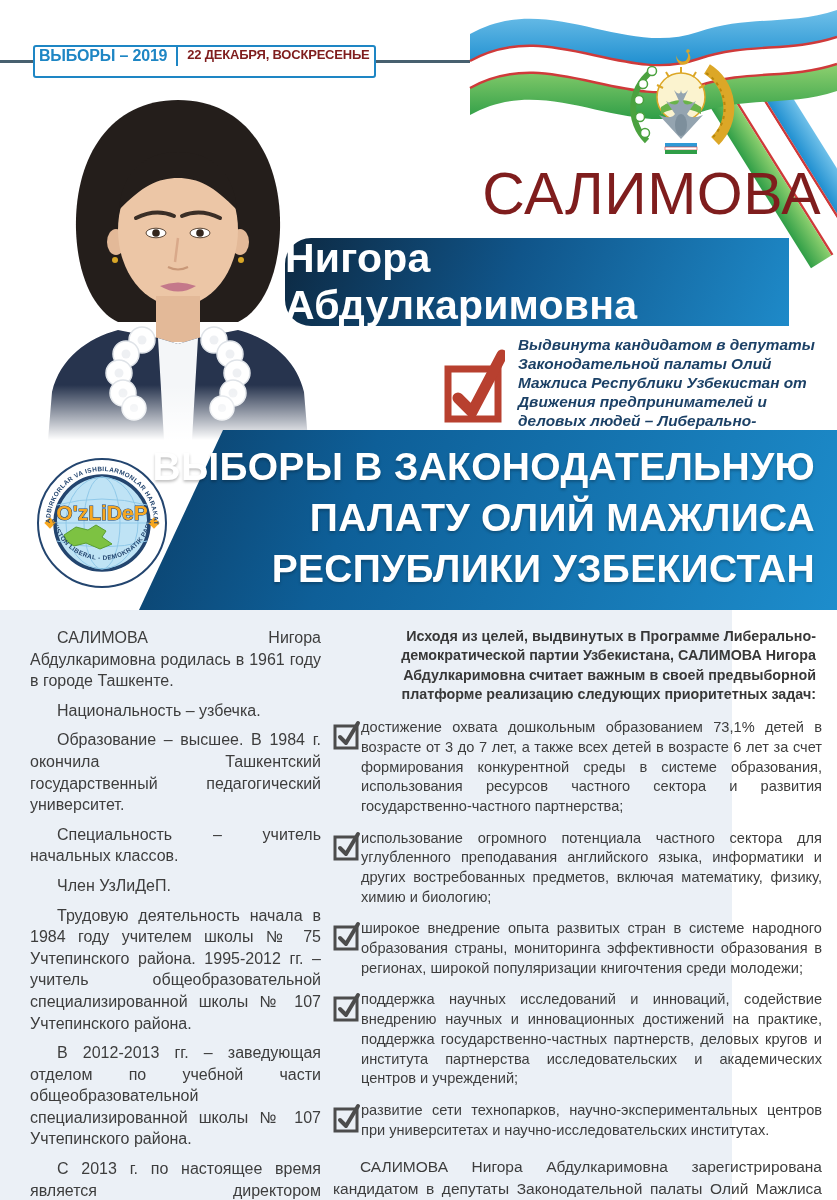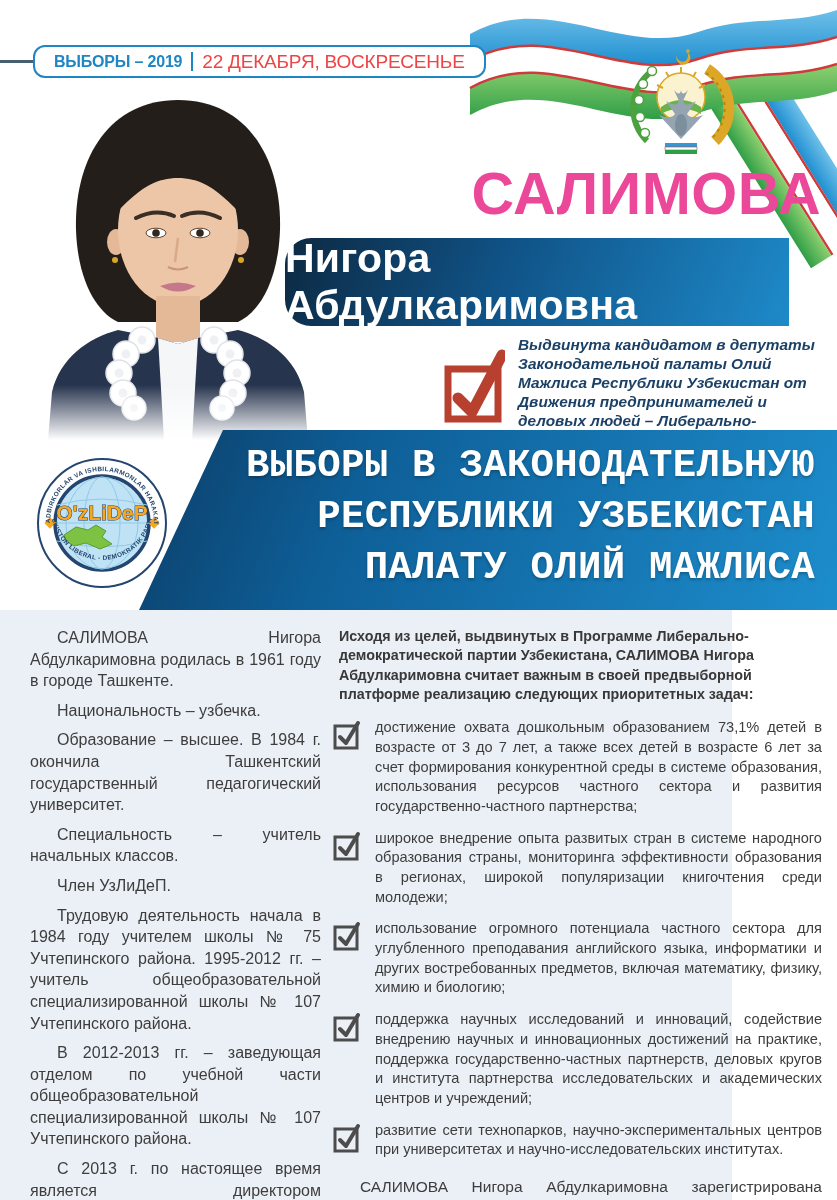"ВЫБОРЫ – 2019" .badge { align-items: center -> flex-start; border-radius: 12px -> 3px; padding: 0 19px -> 0 4px }
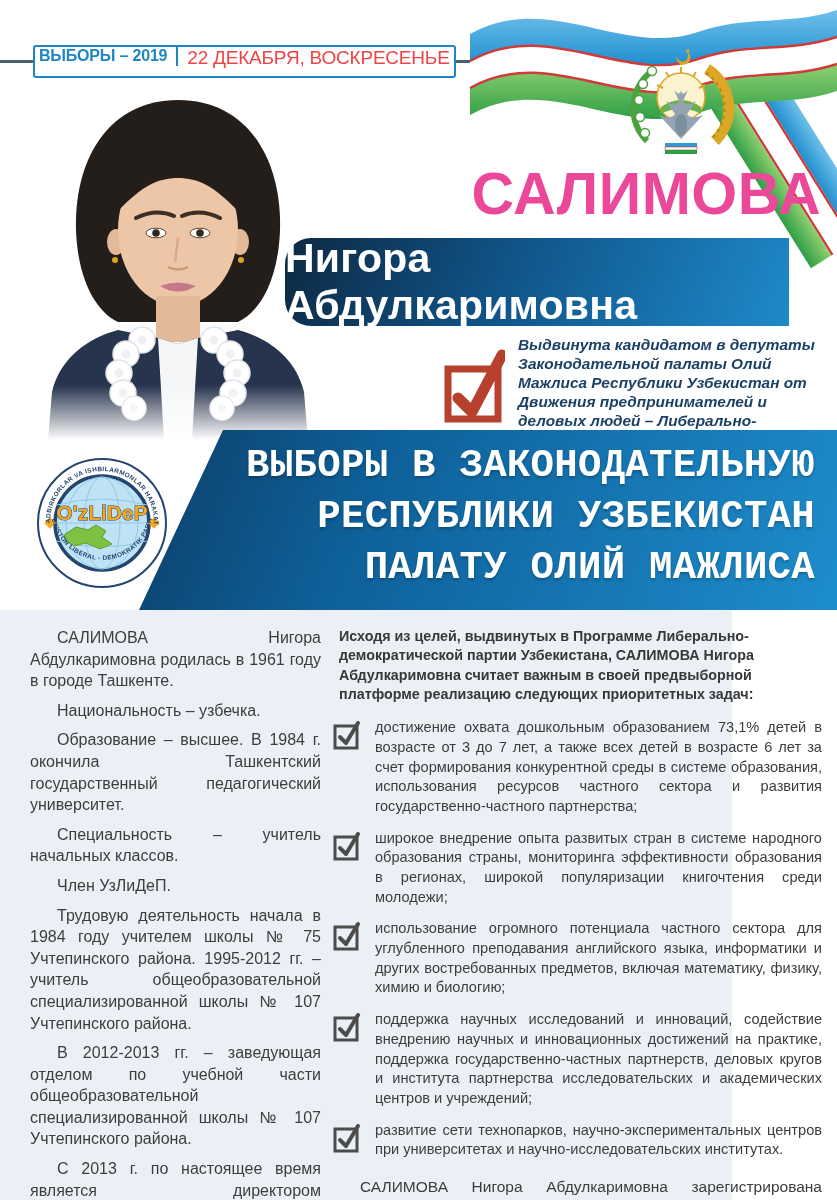"22 ДЕКАБРЯ, ВОСКРЕСЕНЬЕ" .badge .b-right { color: #ef4444 -> #7f1d1d; font-size: 19px -> 13px; font-weight: normal -> bold }
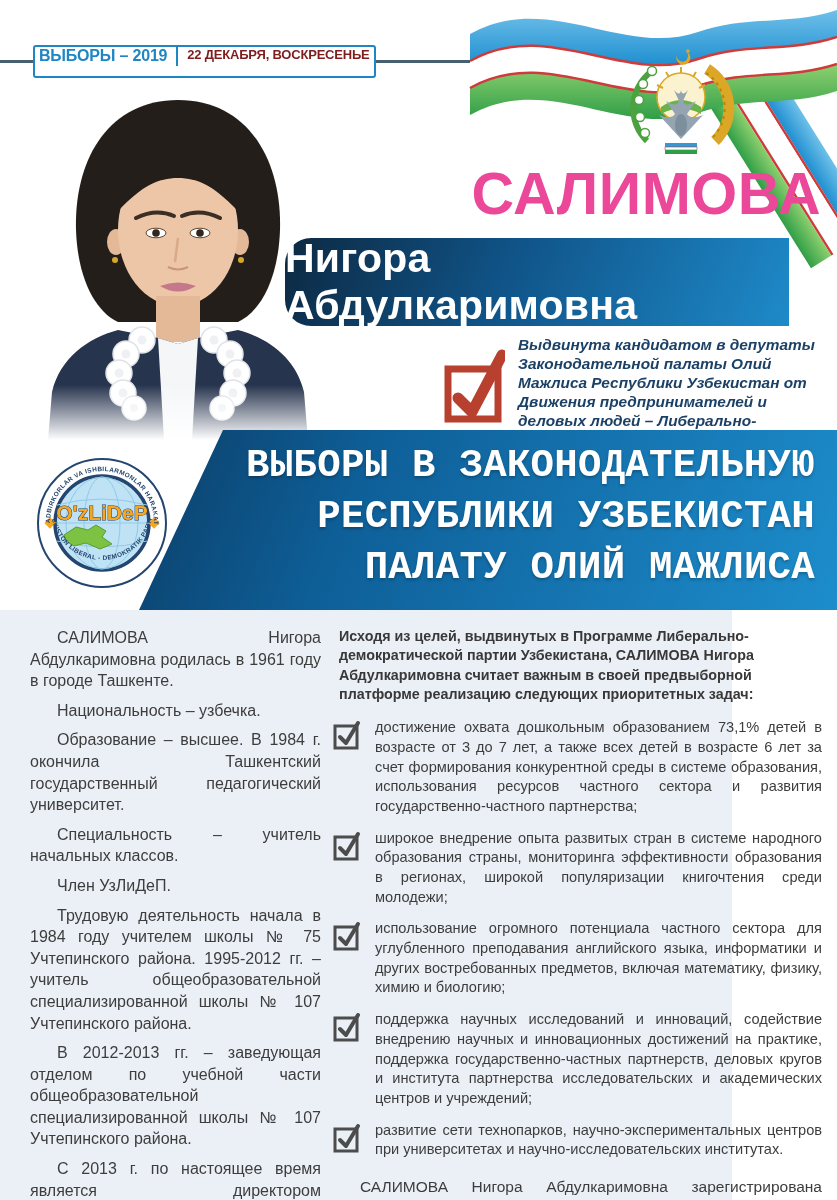"САЛИМОВА" .surname { color: #ec4899 -> #7f1d1d; font-weight: bold -> normal }
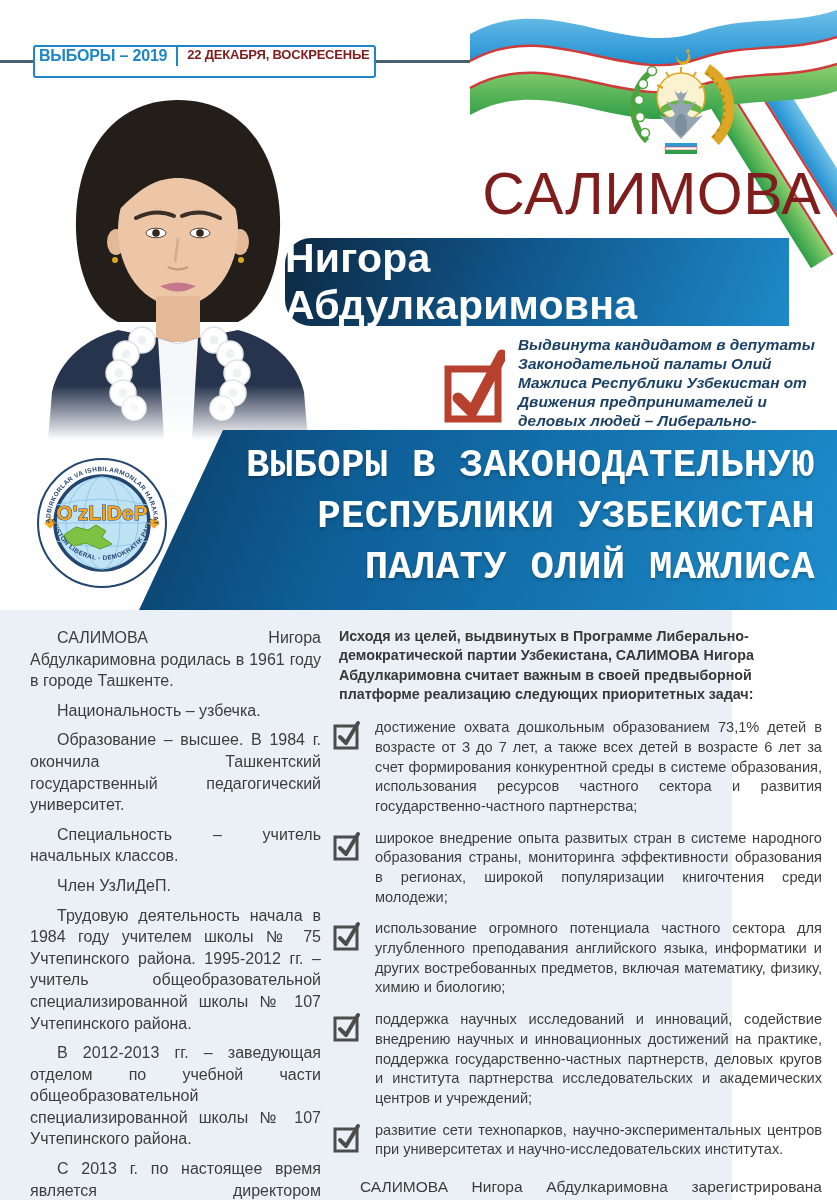"ВЫБОРЫ В ЗАКОНОДАТЕЛЬНУЮ" .banner-text { font-family: Liberation Mono, monospace -> none }
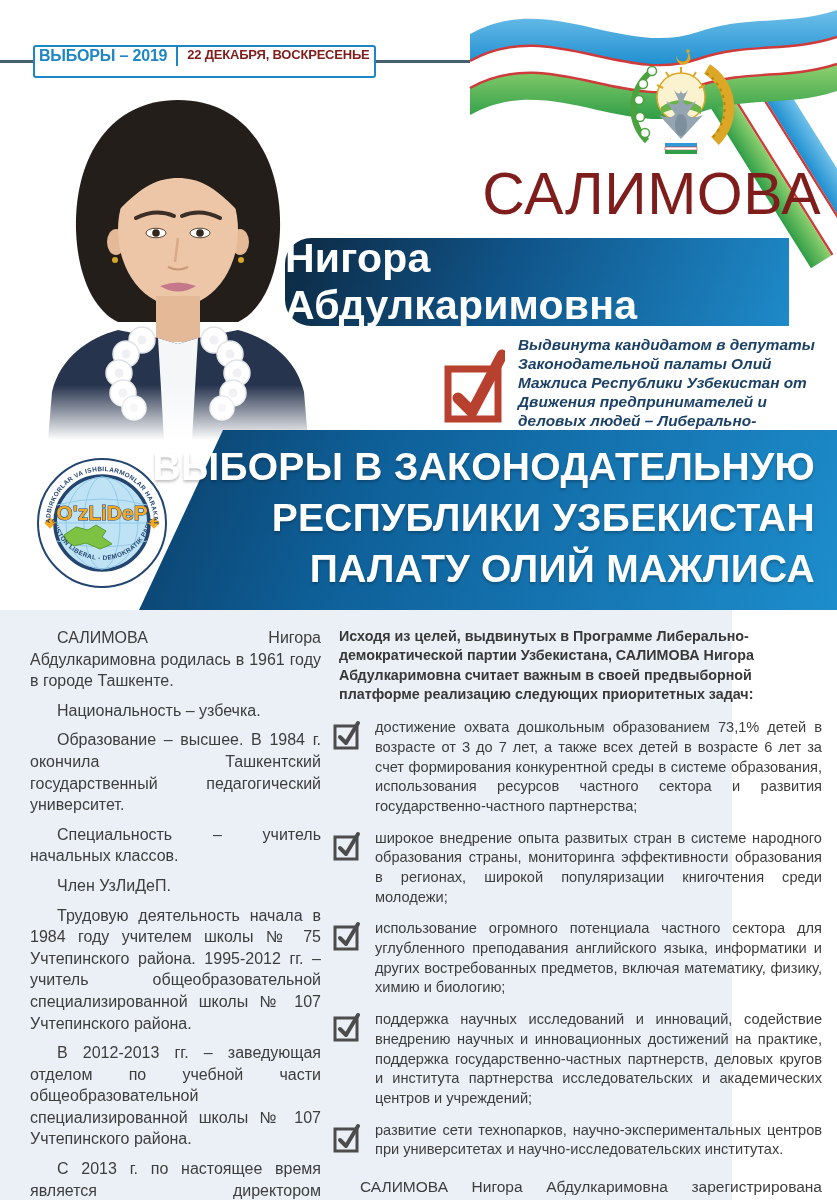"РЕСПУБЛИКИ УЗБЕКИСТАН" div { order: before "ПАЛАТУ ОЛИЙ МАЖЛИСА" -> after "ПАЛАТУ ОЛИЙ МАЖЛИСА" }
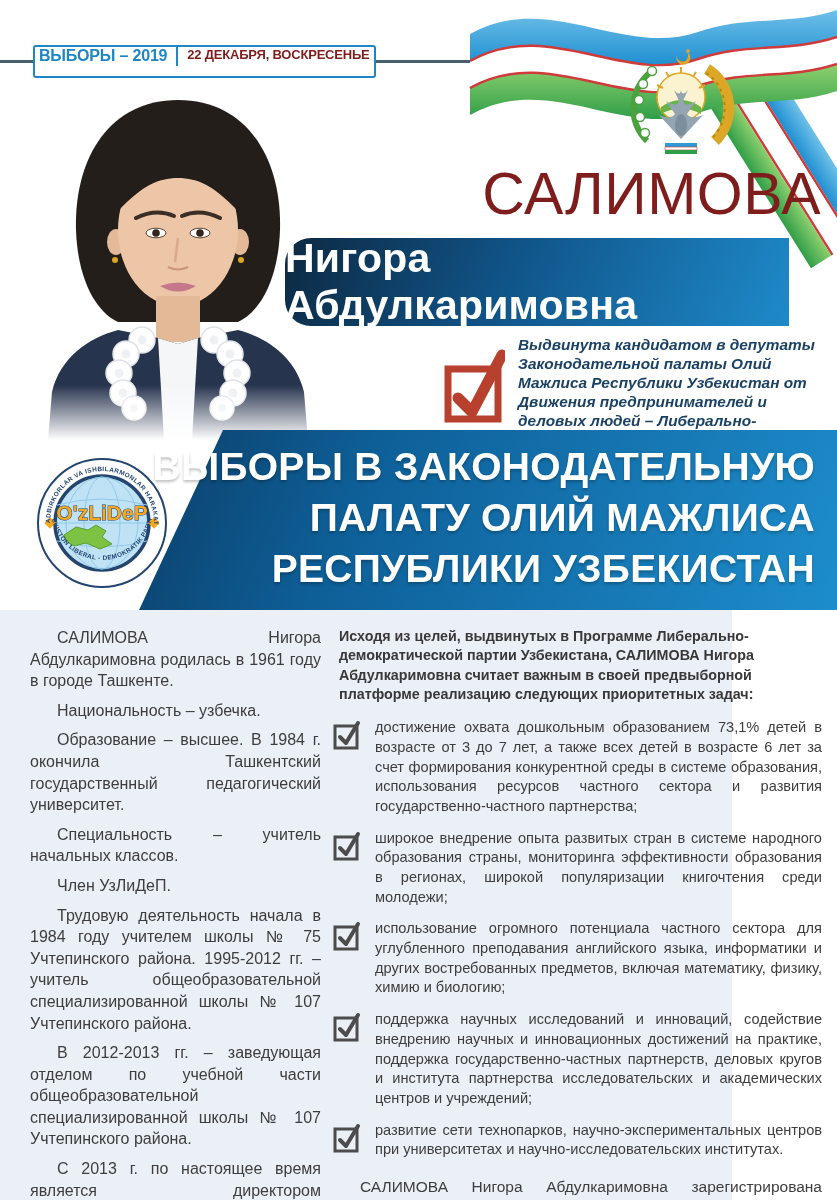"Исходя из целей, выдвинутых в" .intro { text-align: left -> right }
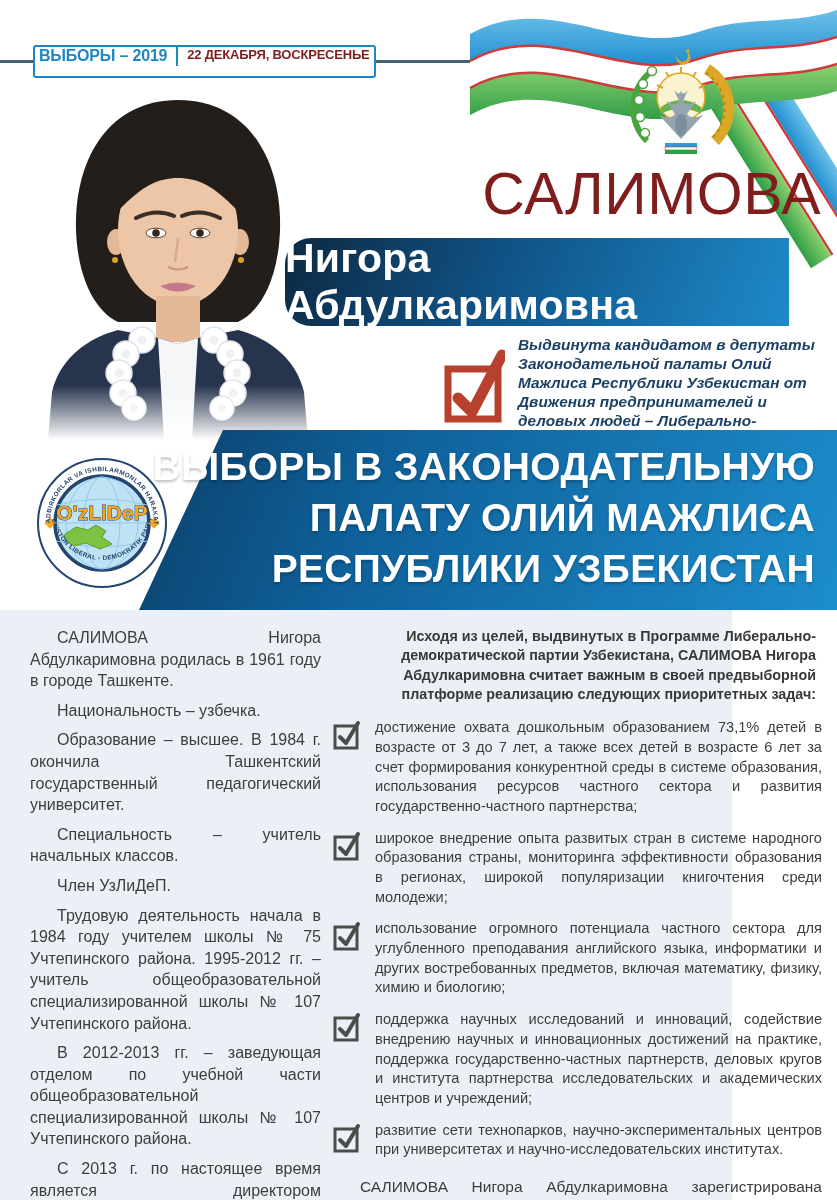"достижение охвата дошкольным" .item { gap: 14px -> 0 }
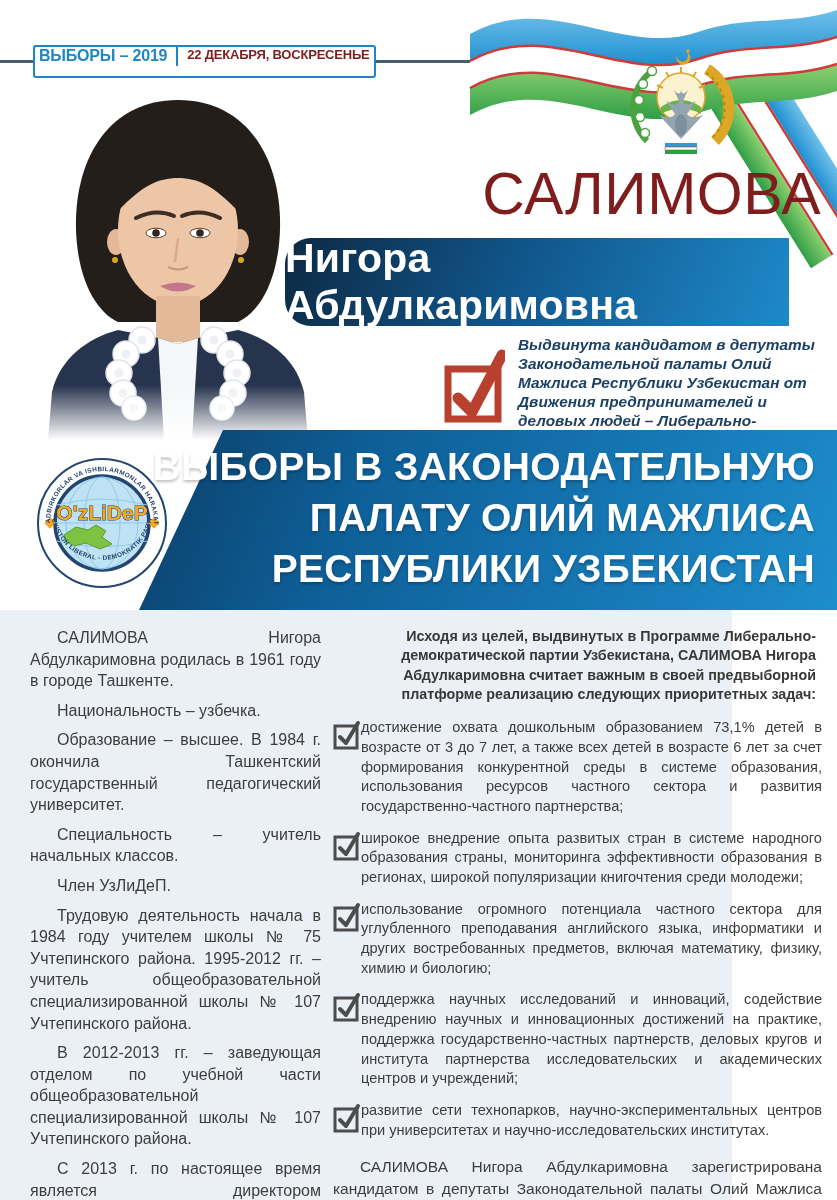"широкое внедрение опыта развитых стран" div.item { order: before "использование огромного потенциала" -> after "использование огромного потенциала" }
